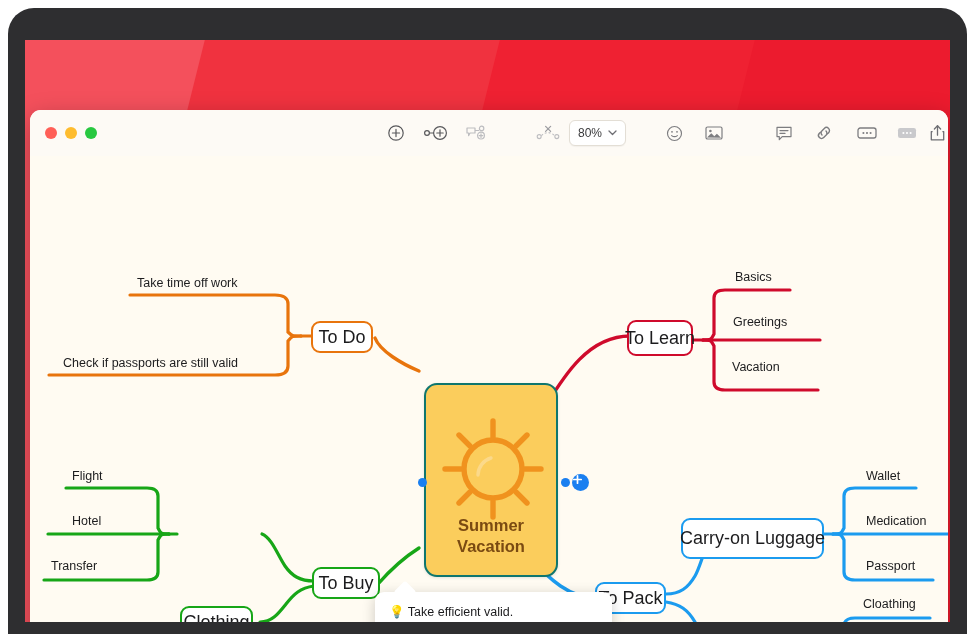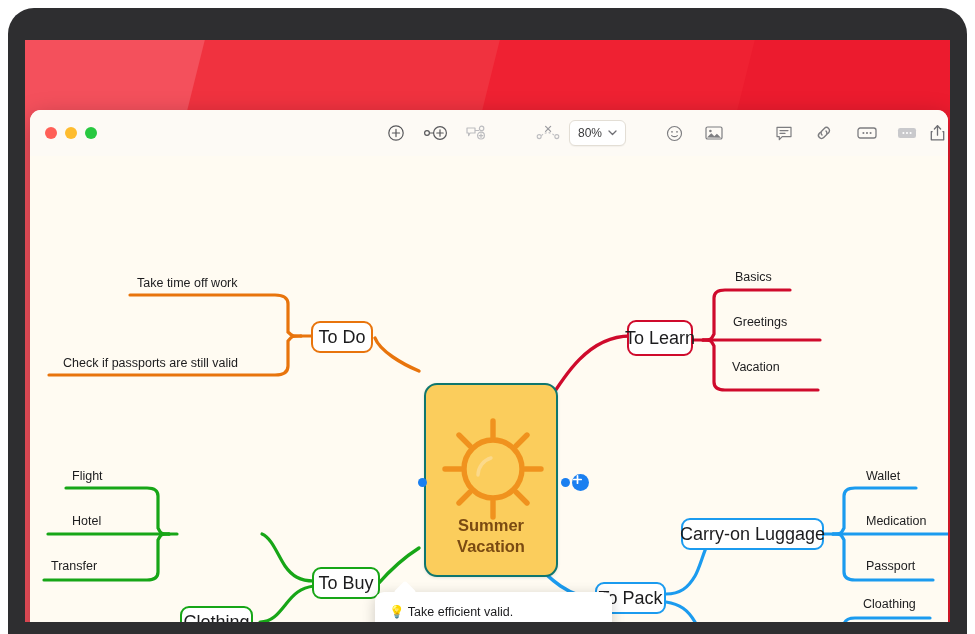"Carry-on Luggage" div.node { height: 32px -> 41px }
